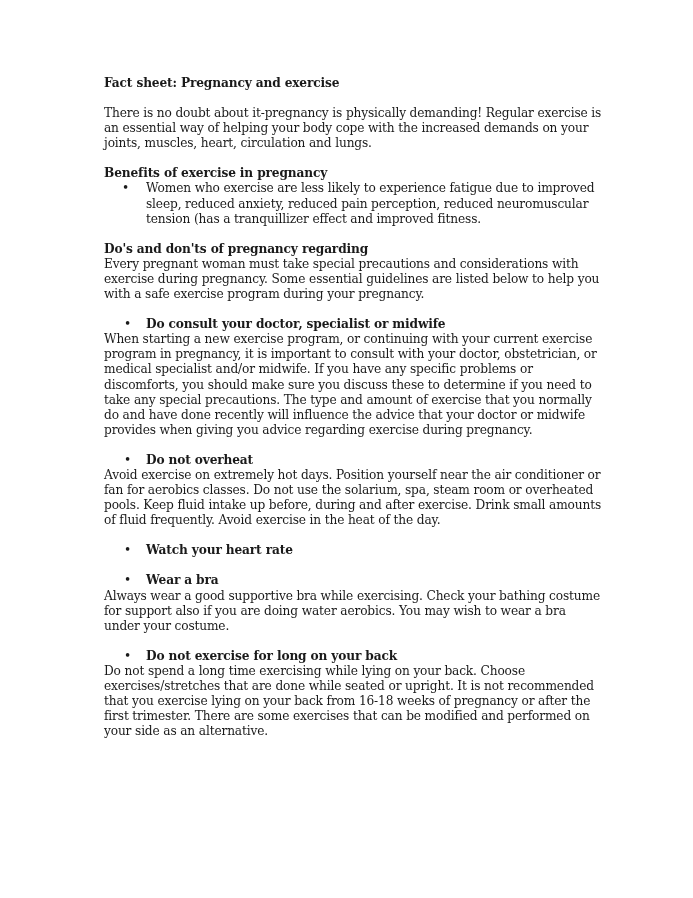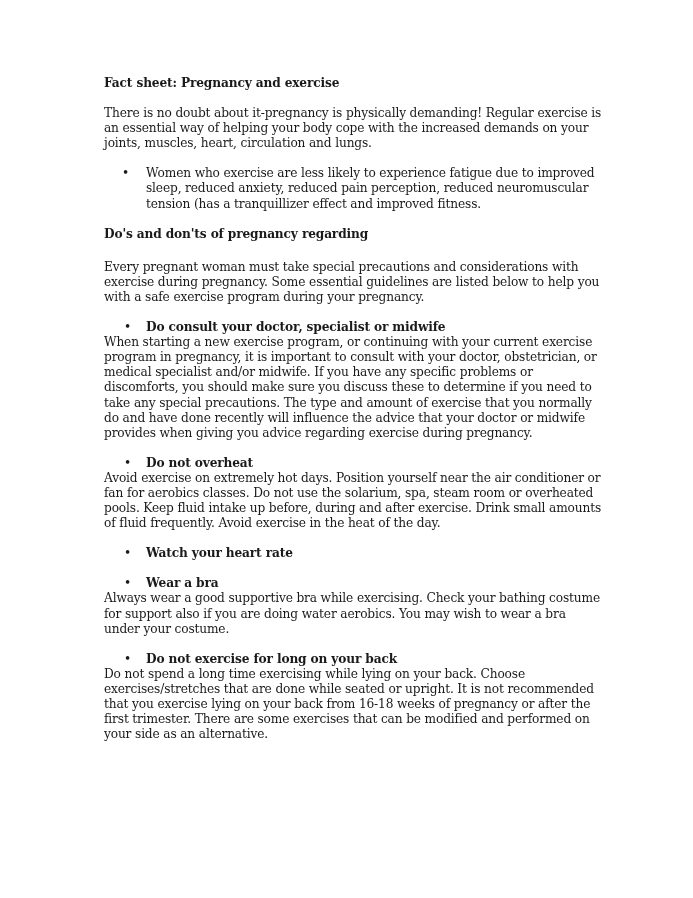"Benefits of exercise in pregnancy" p.section-heading { html: none -> <p>Benefits of exercise in pregnancy</p> }
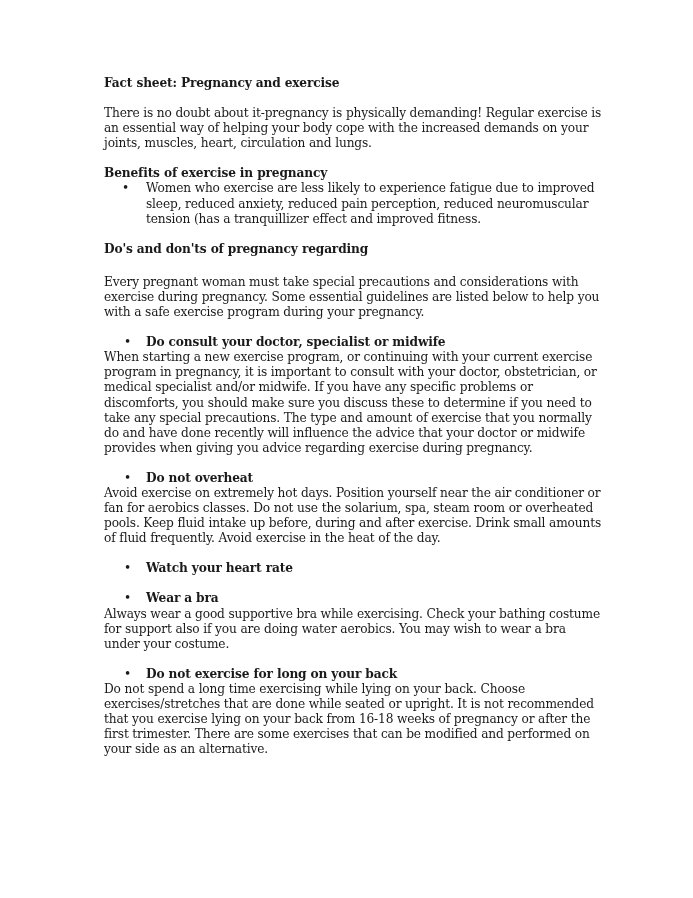"Every pregnant woman must take" .dos-intro { margin-top: 18px -> none }
